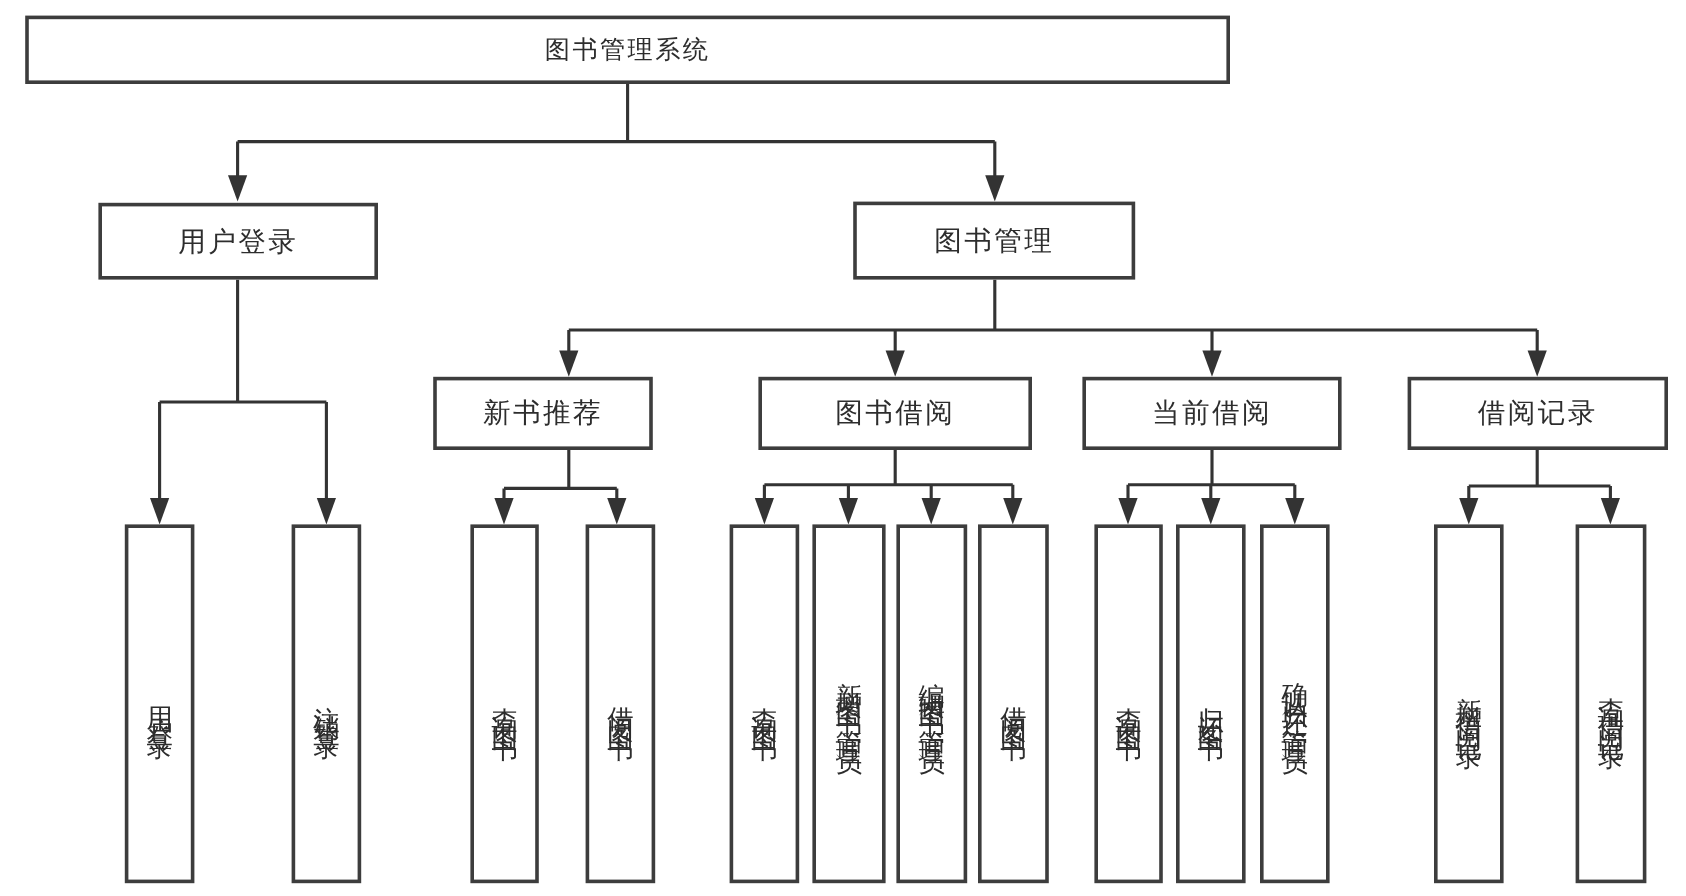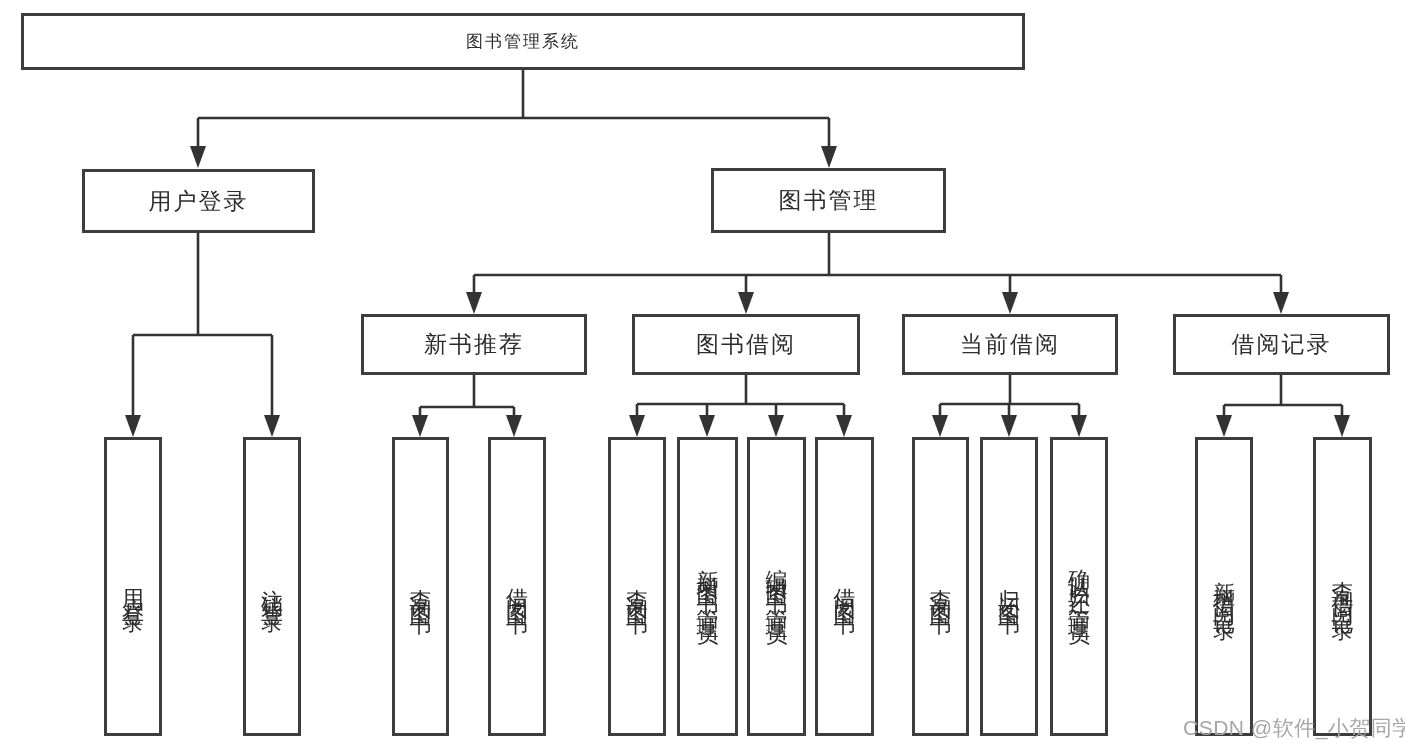"图书管理系统" .box span { font-size: 17px -> 21px }
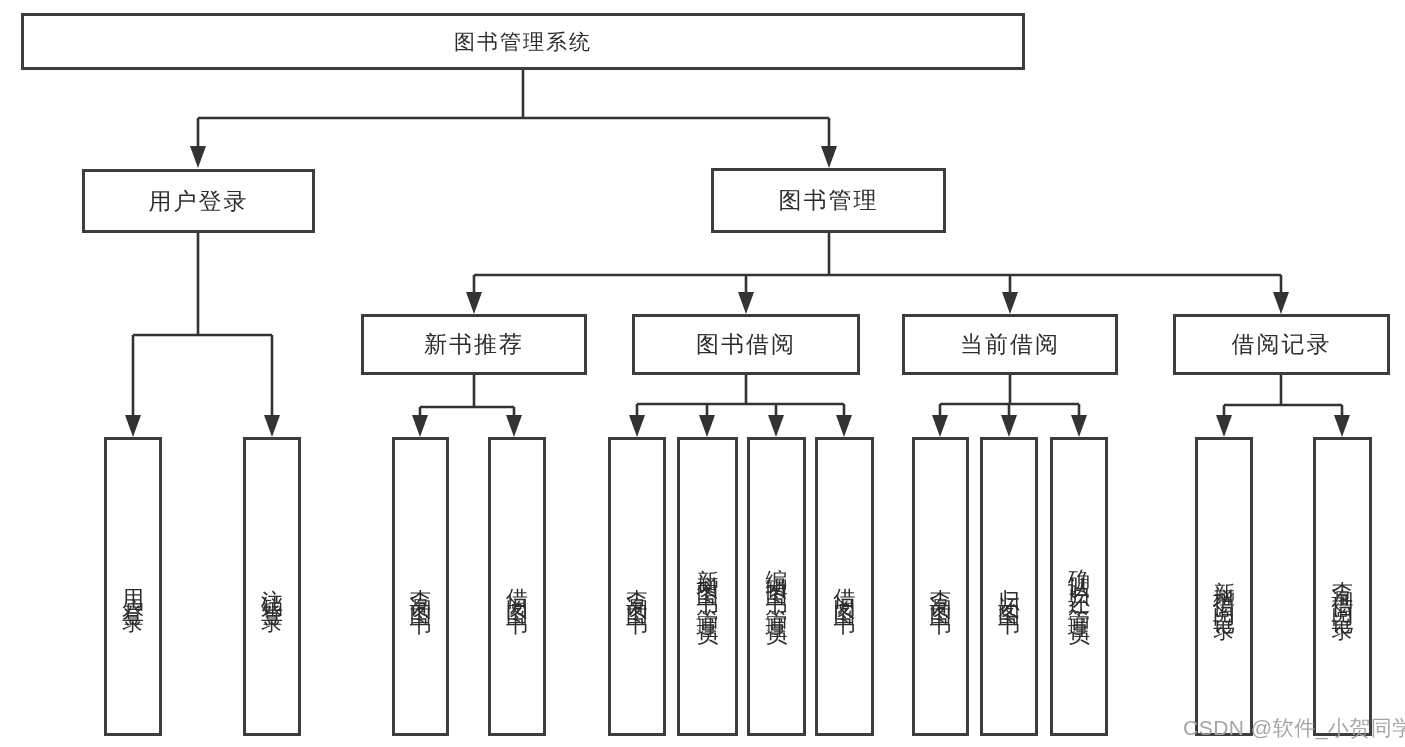"新书推荐" div.box { width: 226px -> 183px }
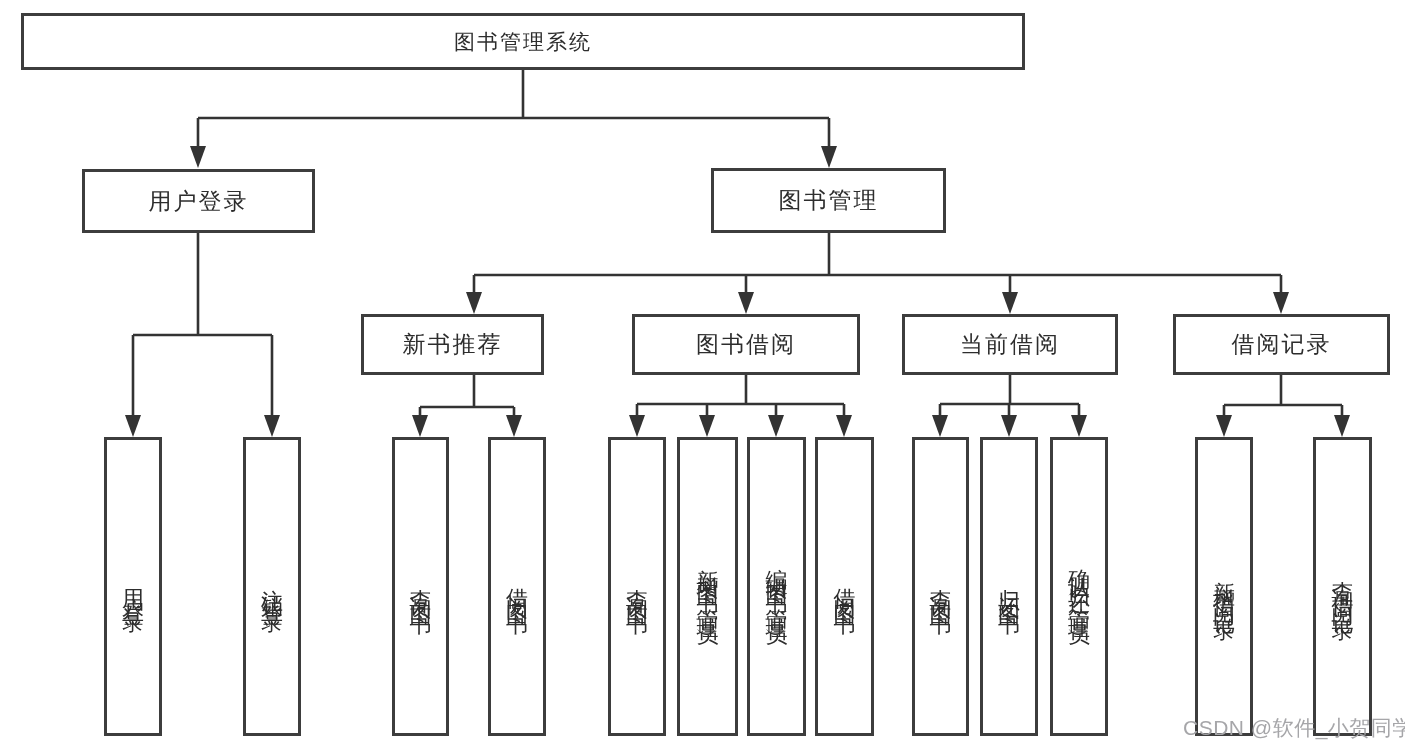"CSDN @软件_小贺同学" div.watermark { html: <div>CSDN @软件_小贺同学</div> -> none }
